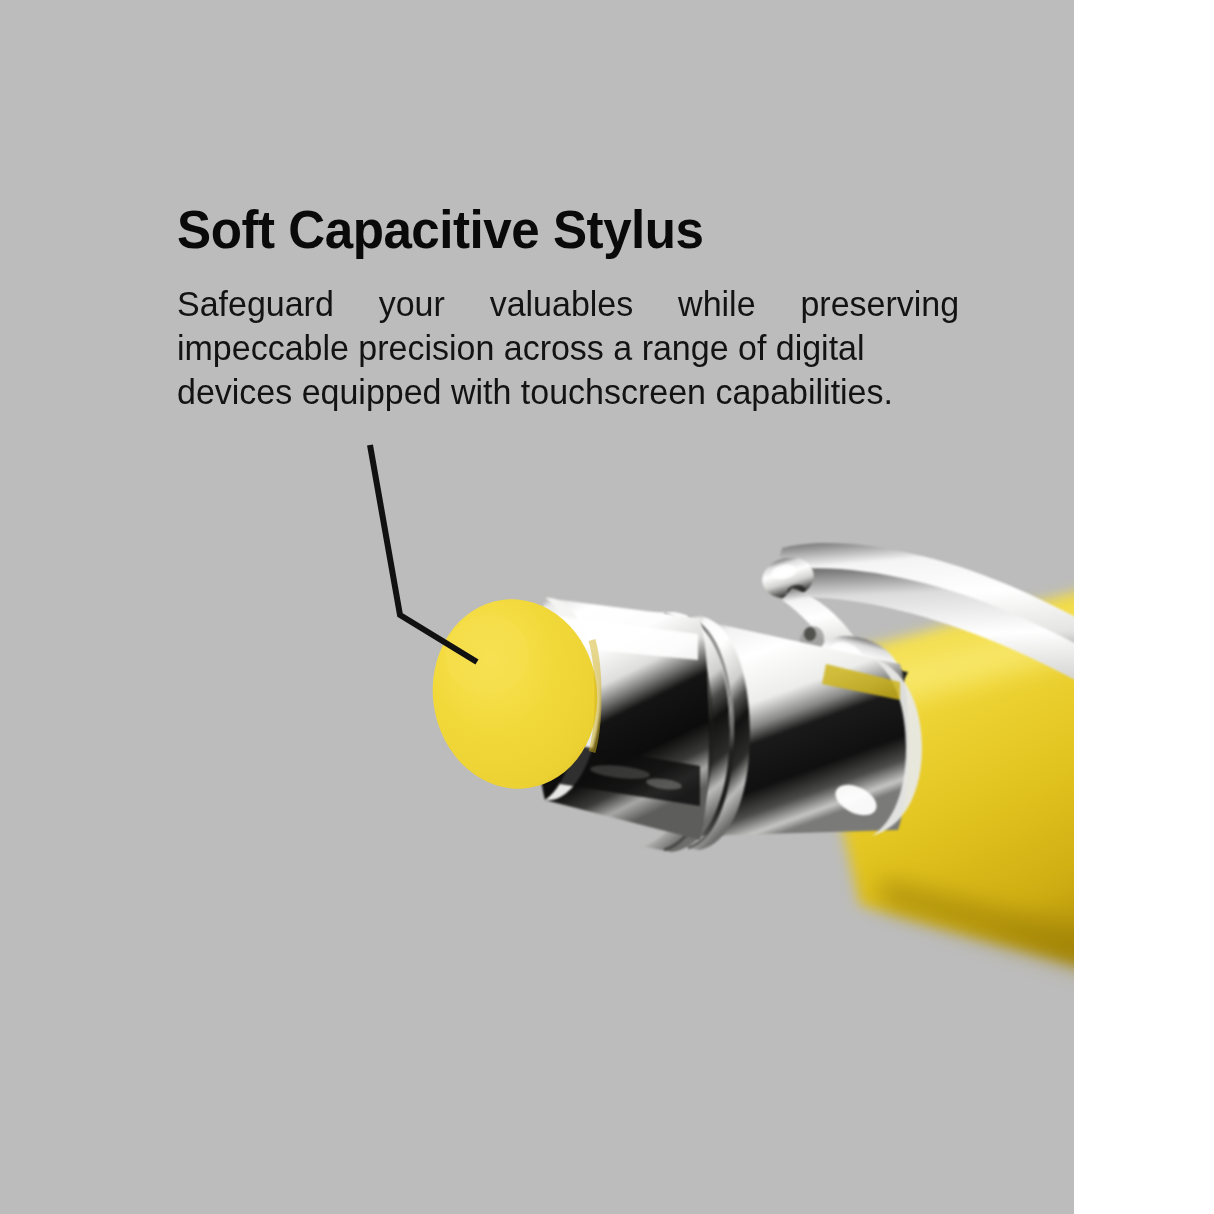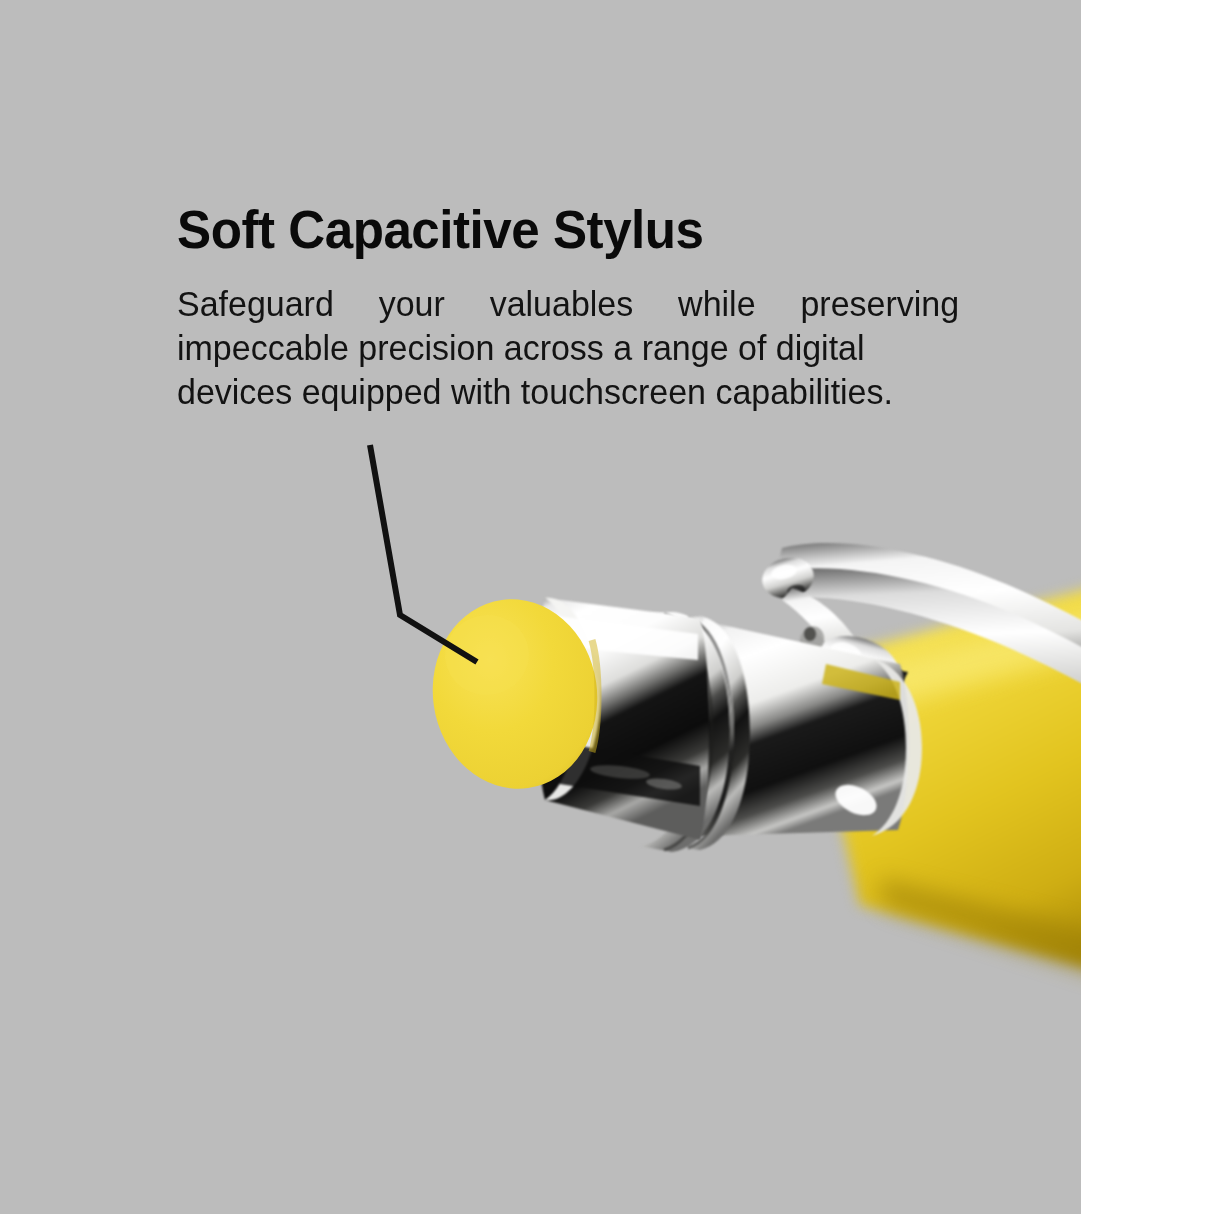"Soft Capacitive Stylus" #stage { padding-left: 7px -> none }
